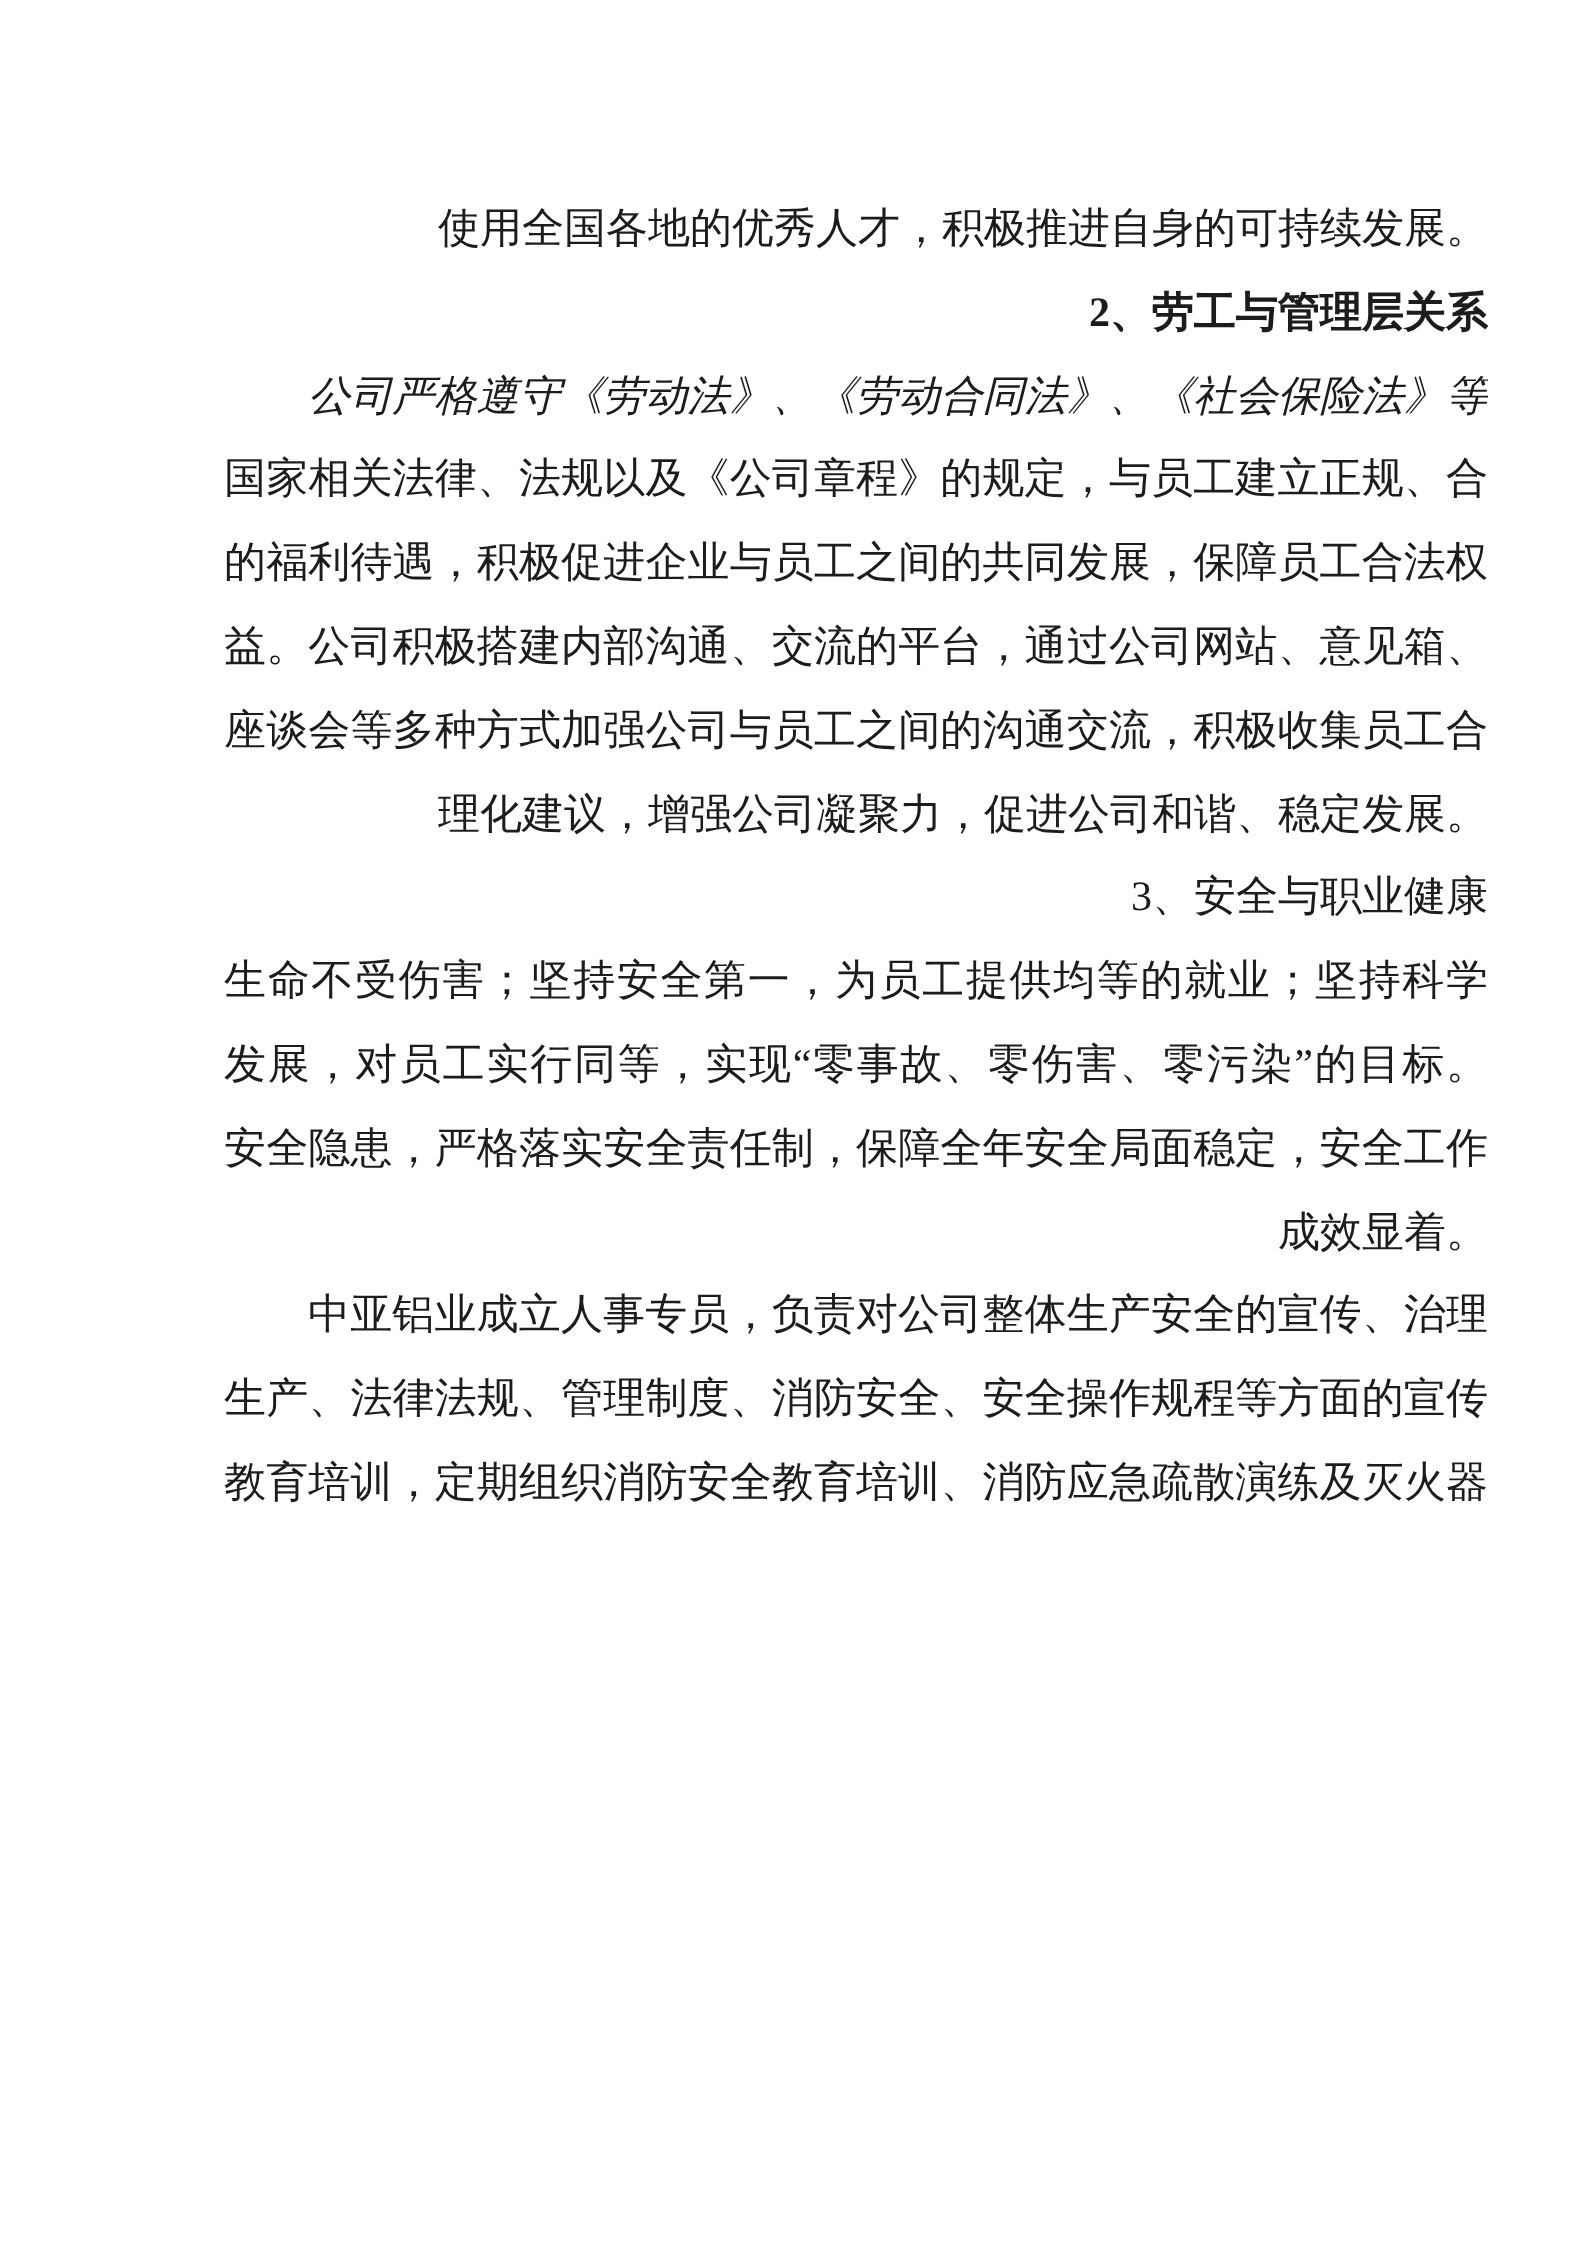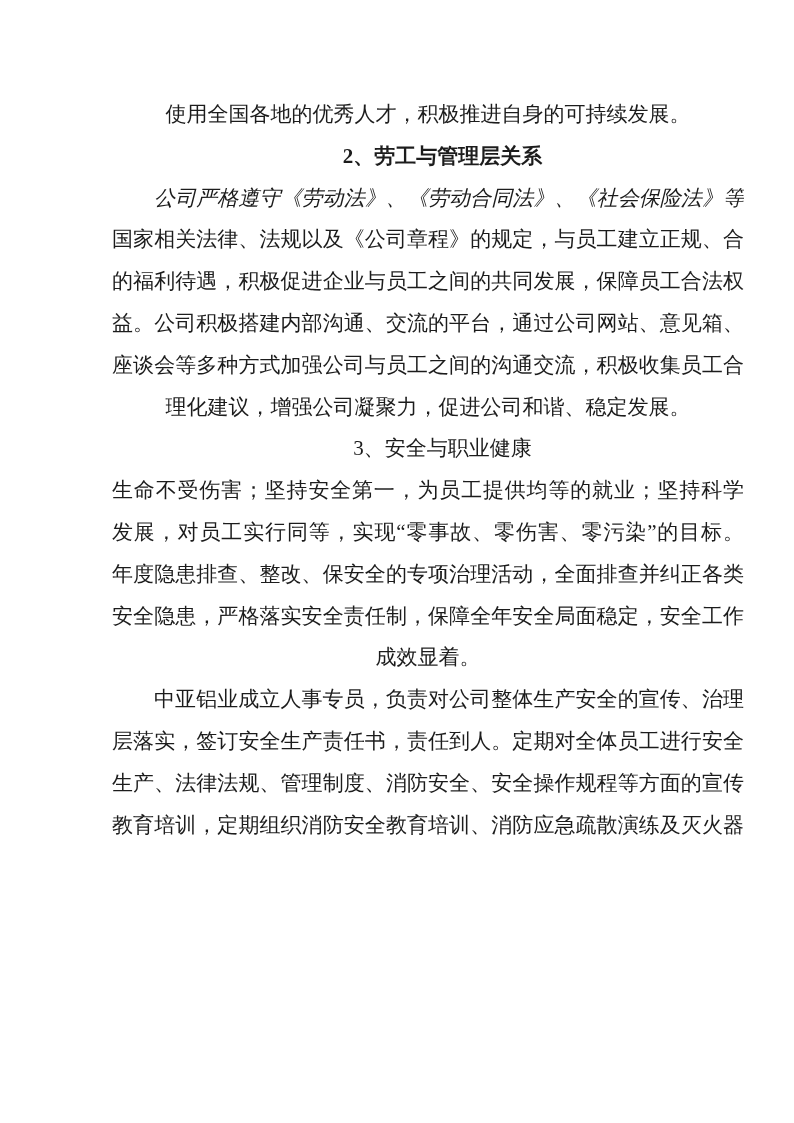"使用全国各地的优秀人才，积极推进自身的可持续发展。" .line { text-align: center -> right }
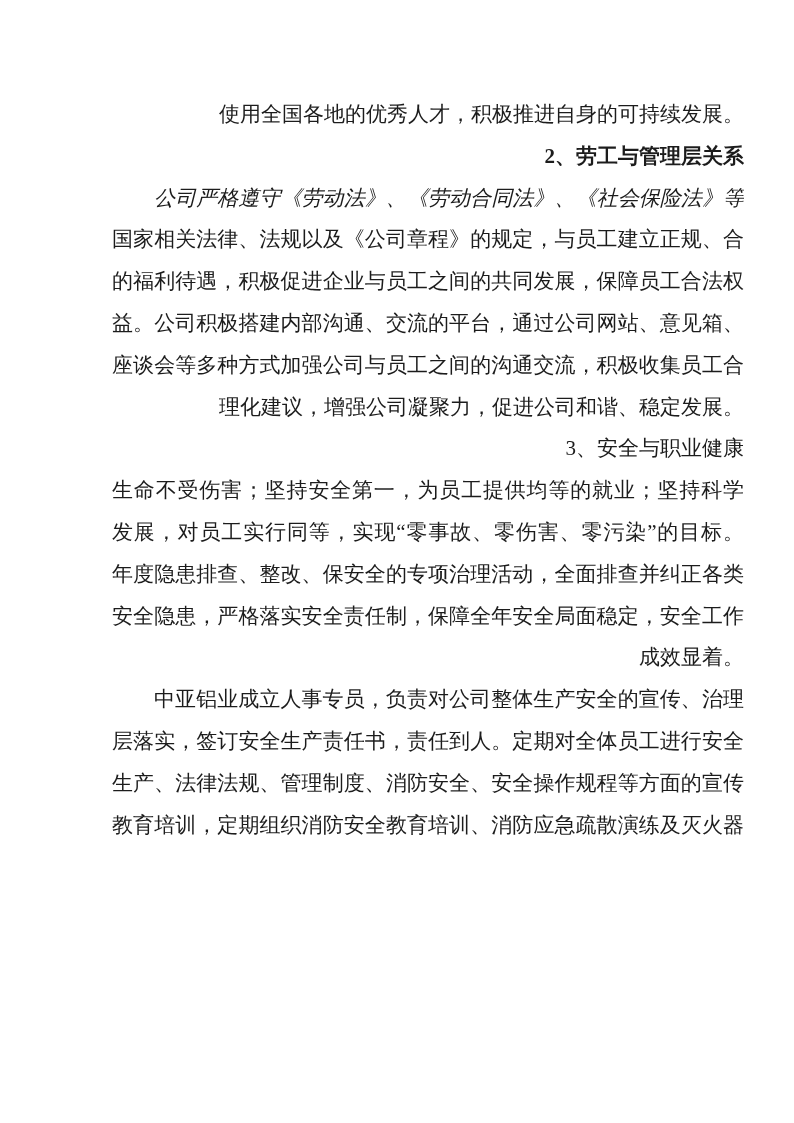"年度隐患排查、整改、保安全的专项治理活动，全面排查并纠正各类" div.line { html: <div>年度隐患排查、整改、保安全的专项治理活动，全面排查并纠正各类</div> -> none }
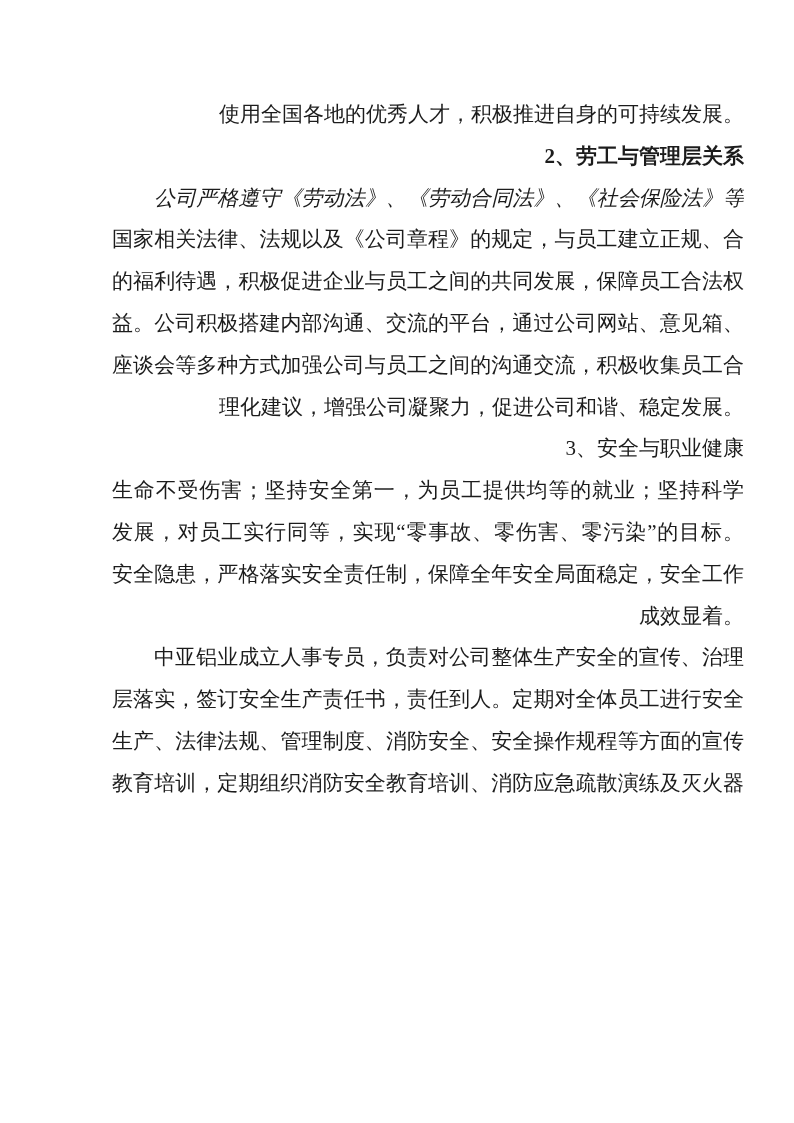"层落实，签订安全生产责任书，责任到人。定期对全体员工进行安全" div.line { html: <div>层落实，签订安全生产责任书，责任到人。定期对全体员工进行安全</div> -> none }
